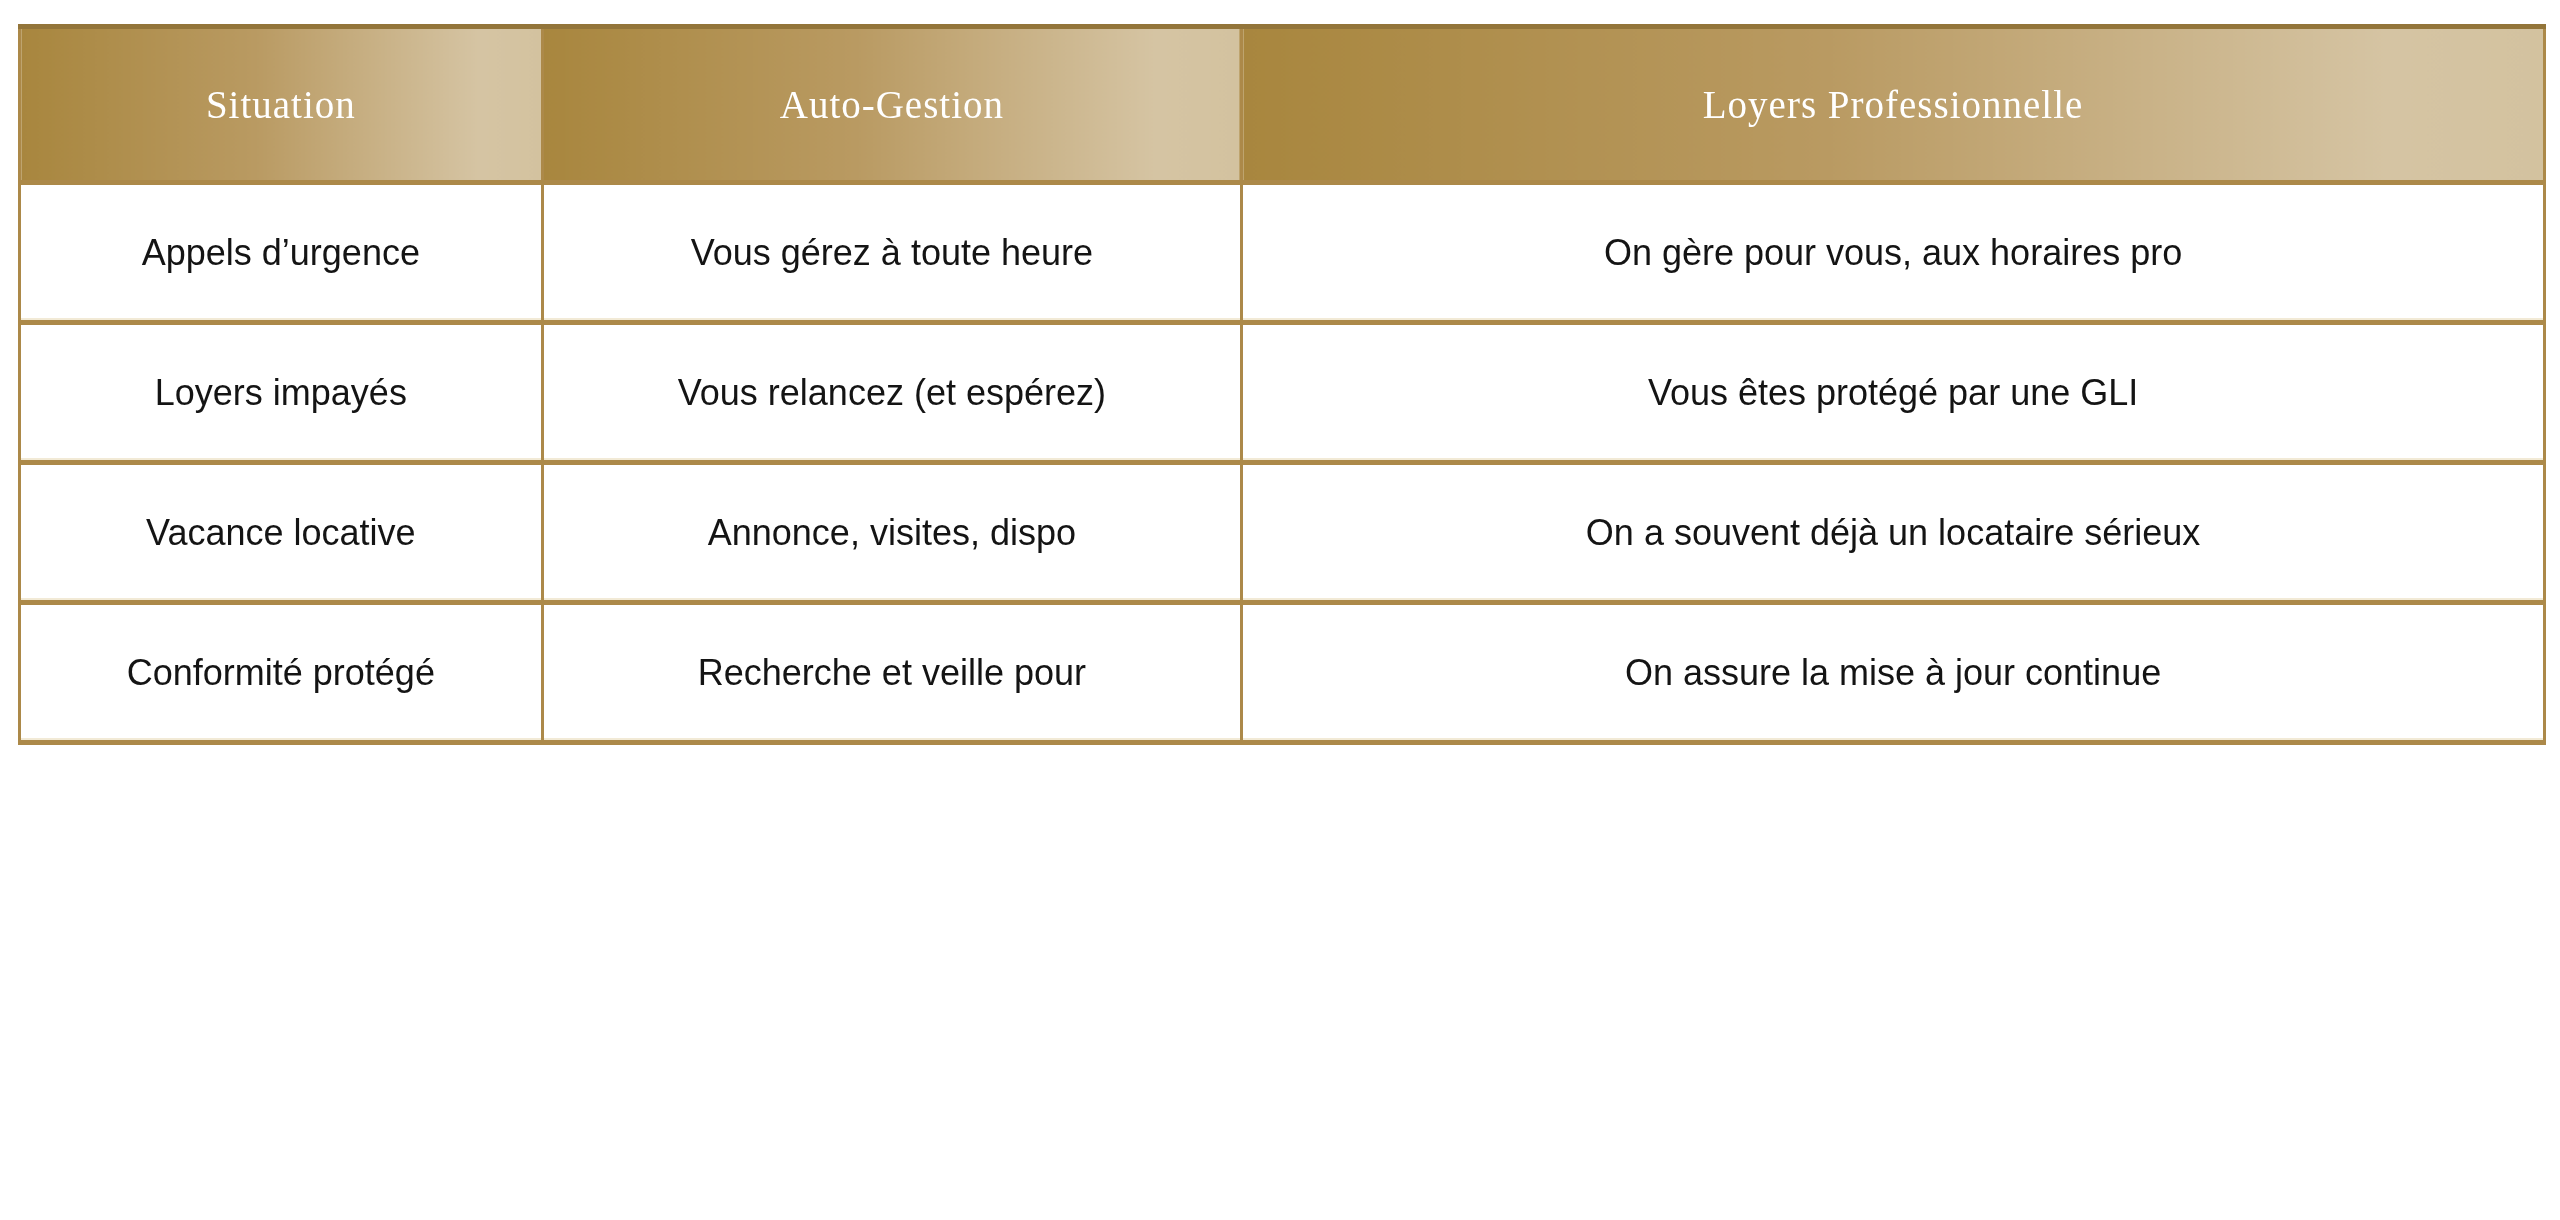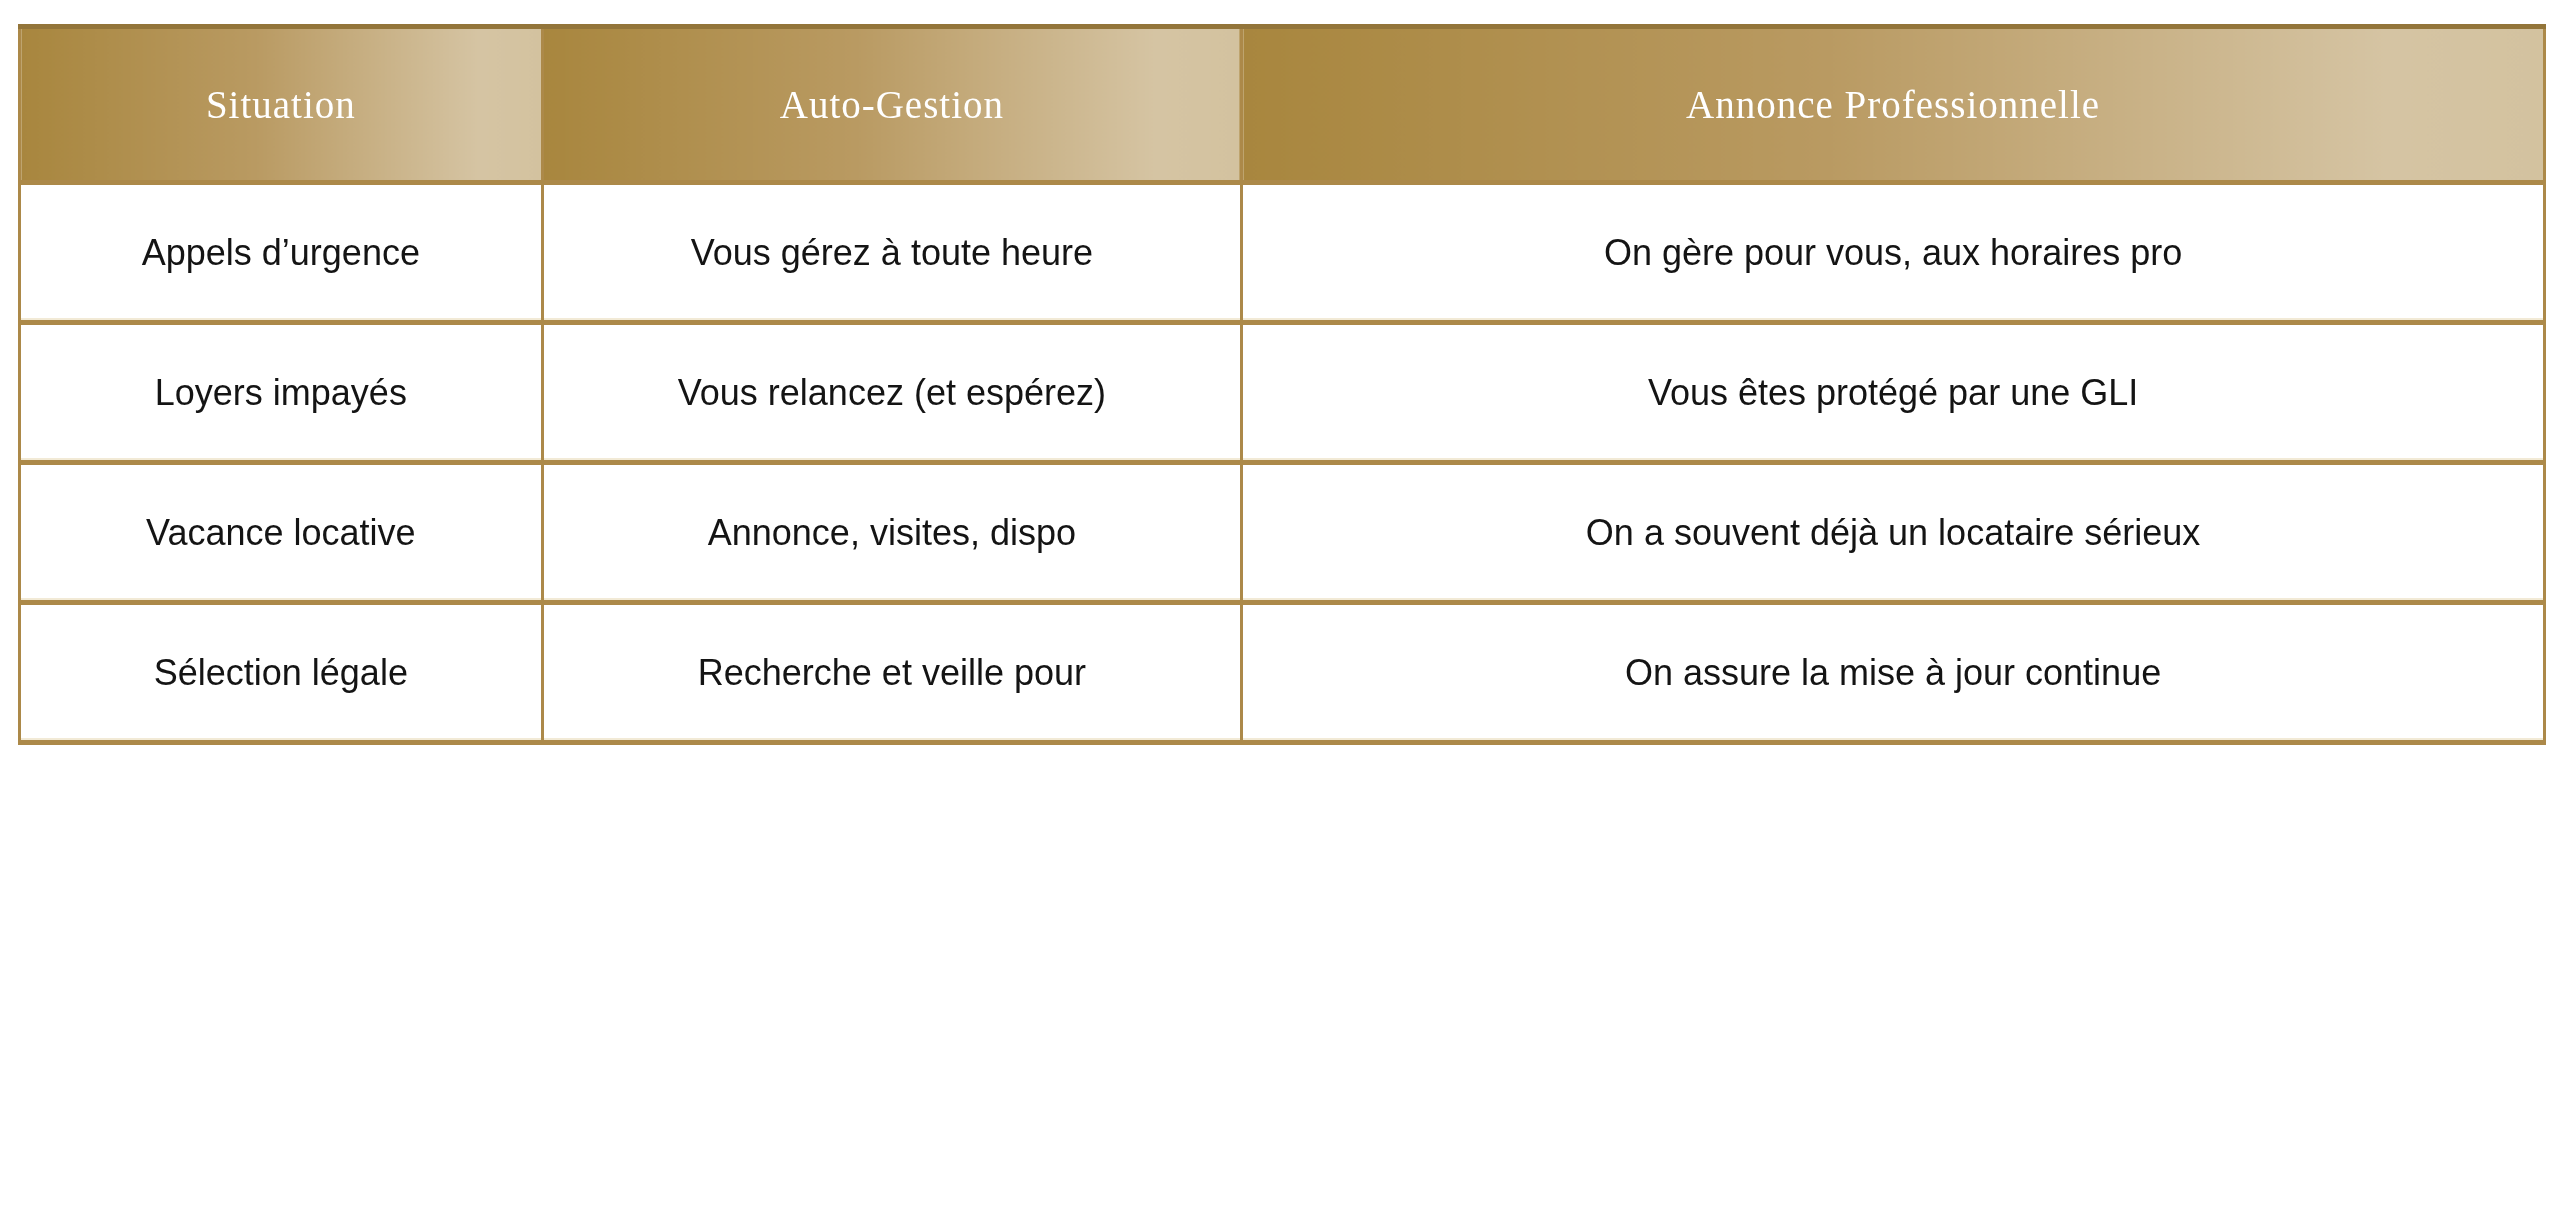"Annonce Professionnelle" th { text: Annonce -> Loyers }
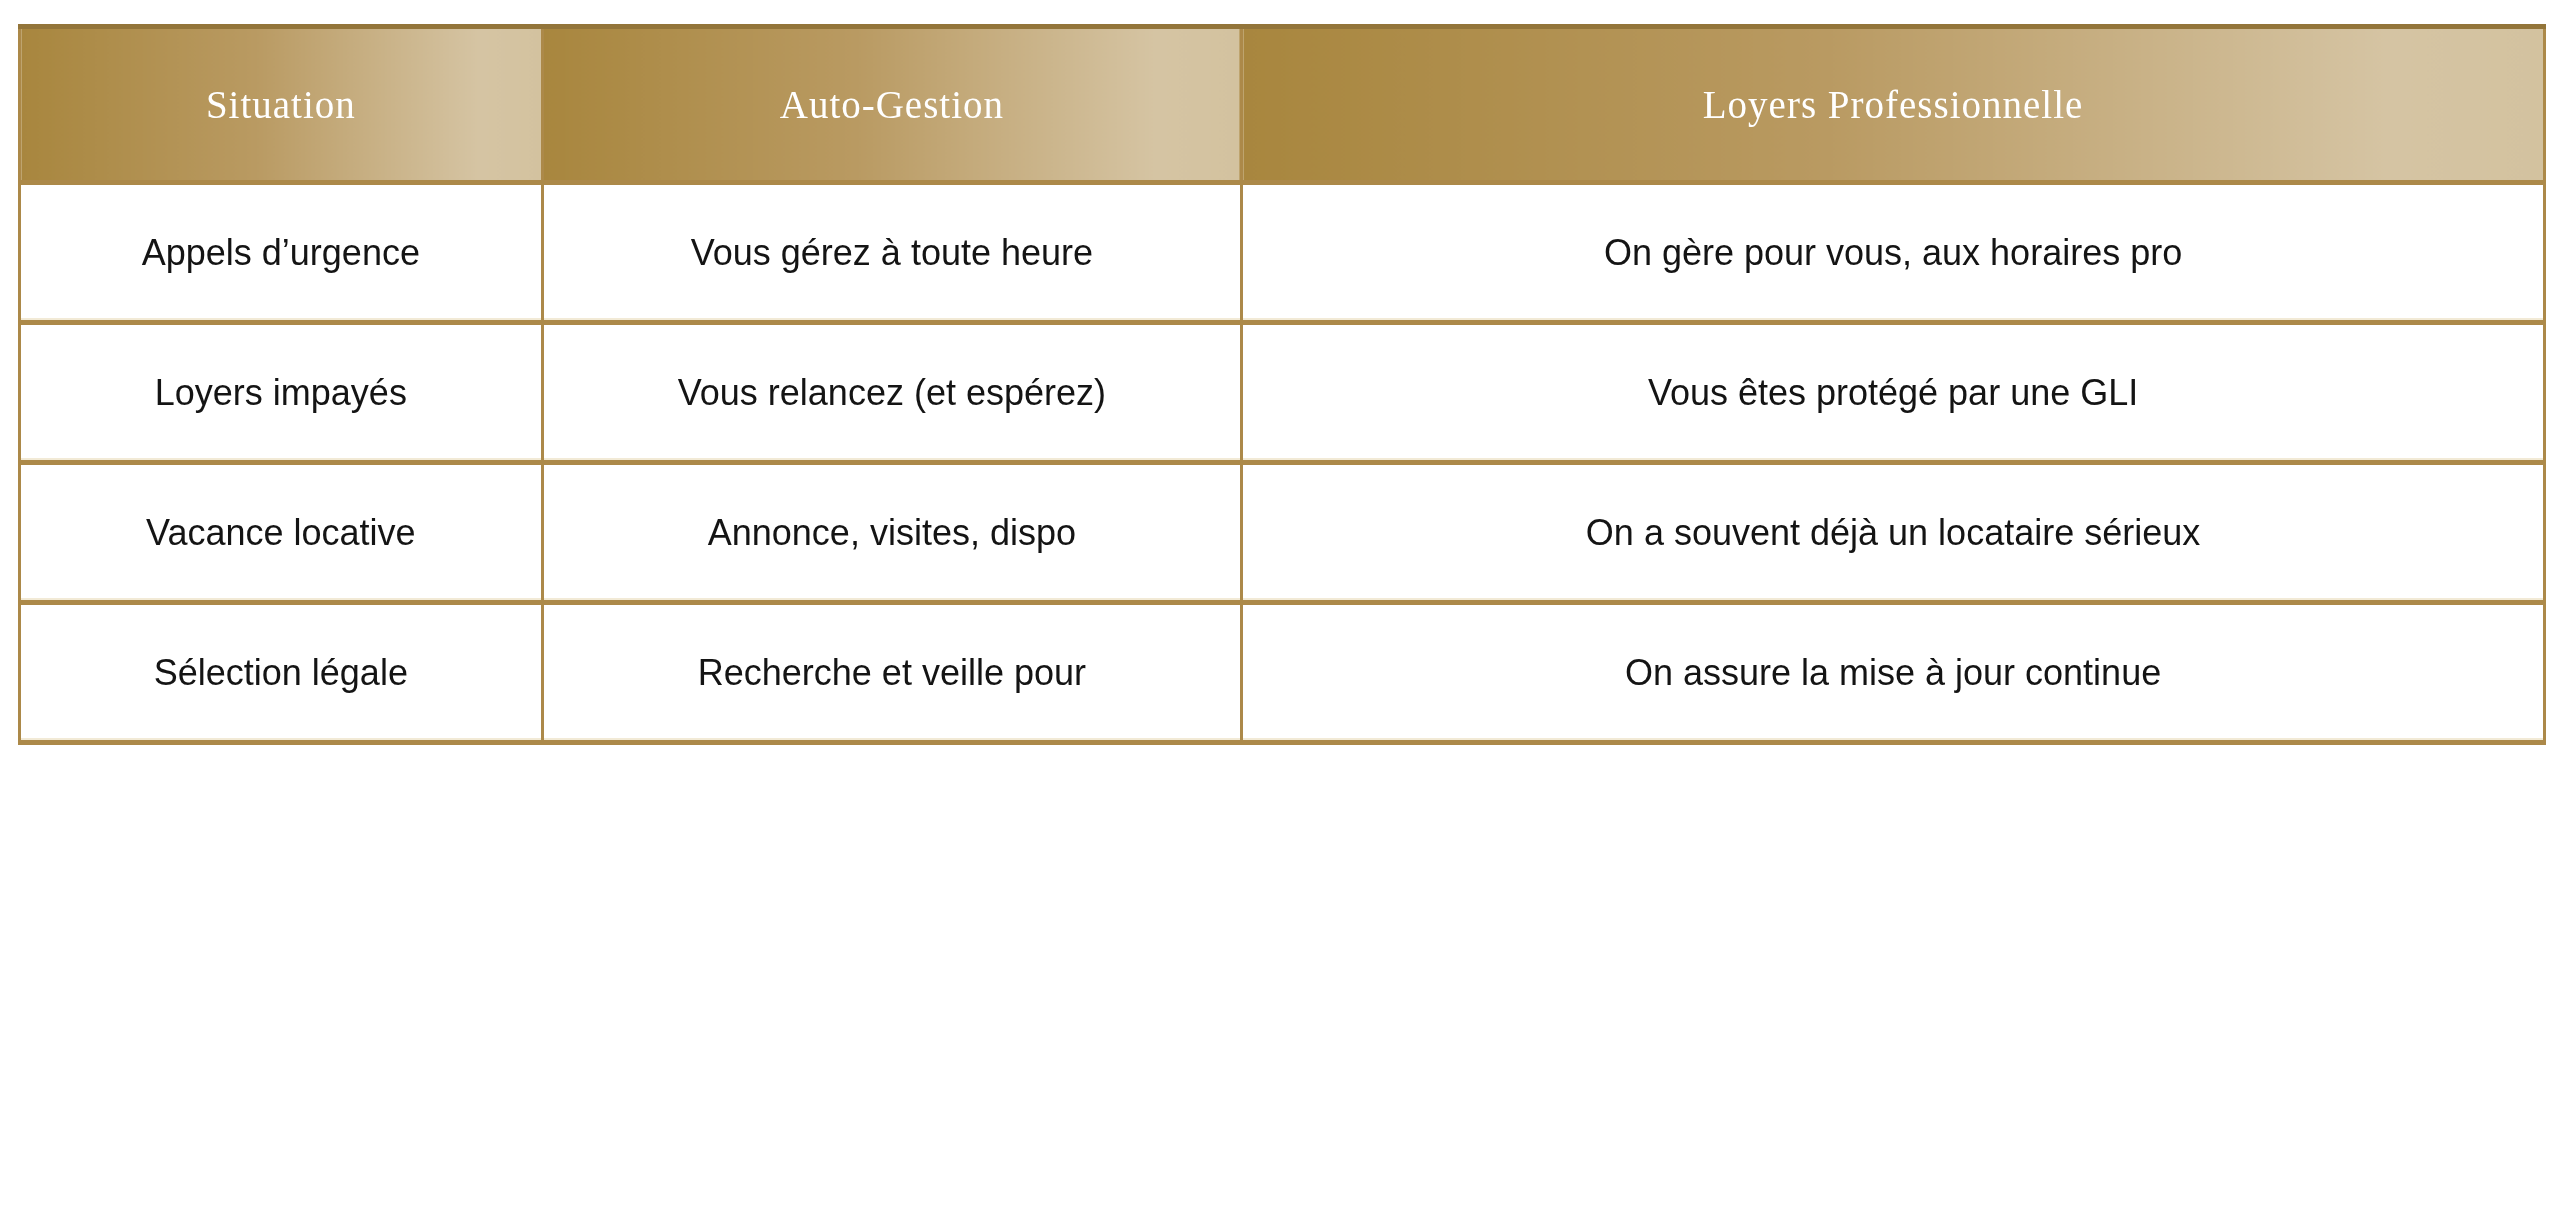"Sélection légale" td { text: Sélection légale -> Conformité protégé }
